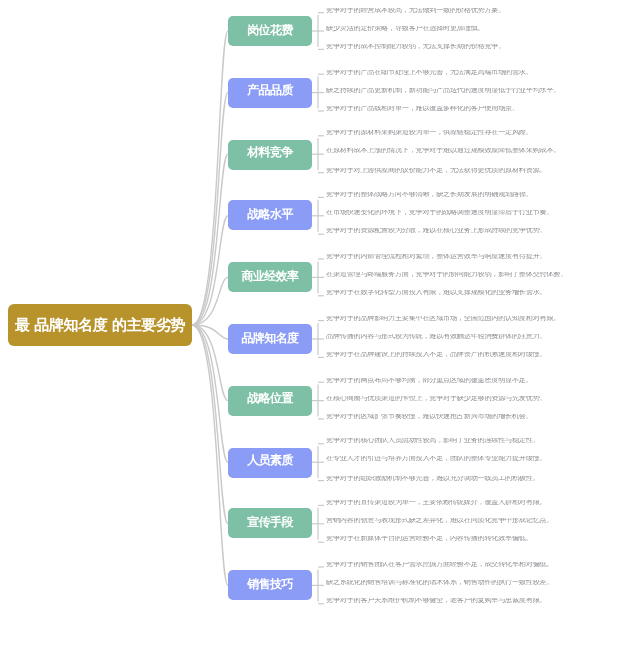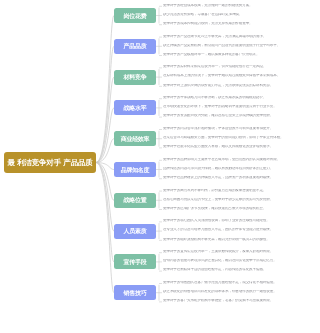"最 利洁竞争对手 产品品质" div.root-node { text: 利洁竞争对手 产品品质 -> 品牌知名度 的主要劣势 }
